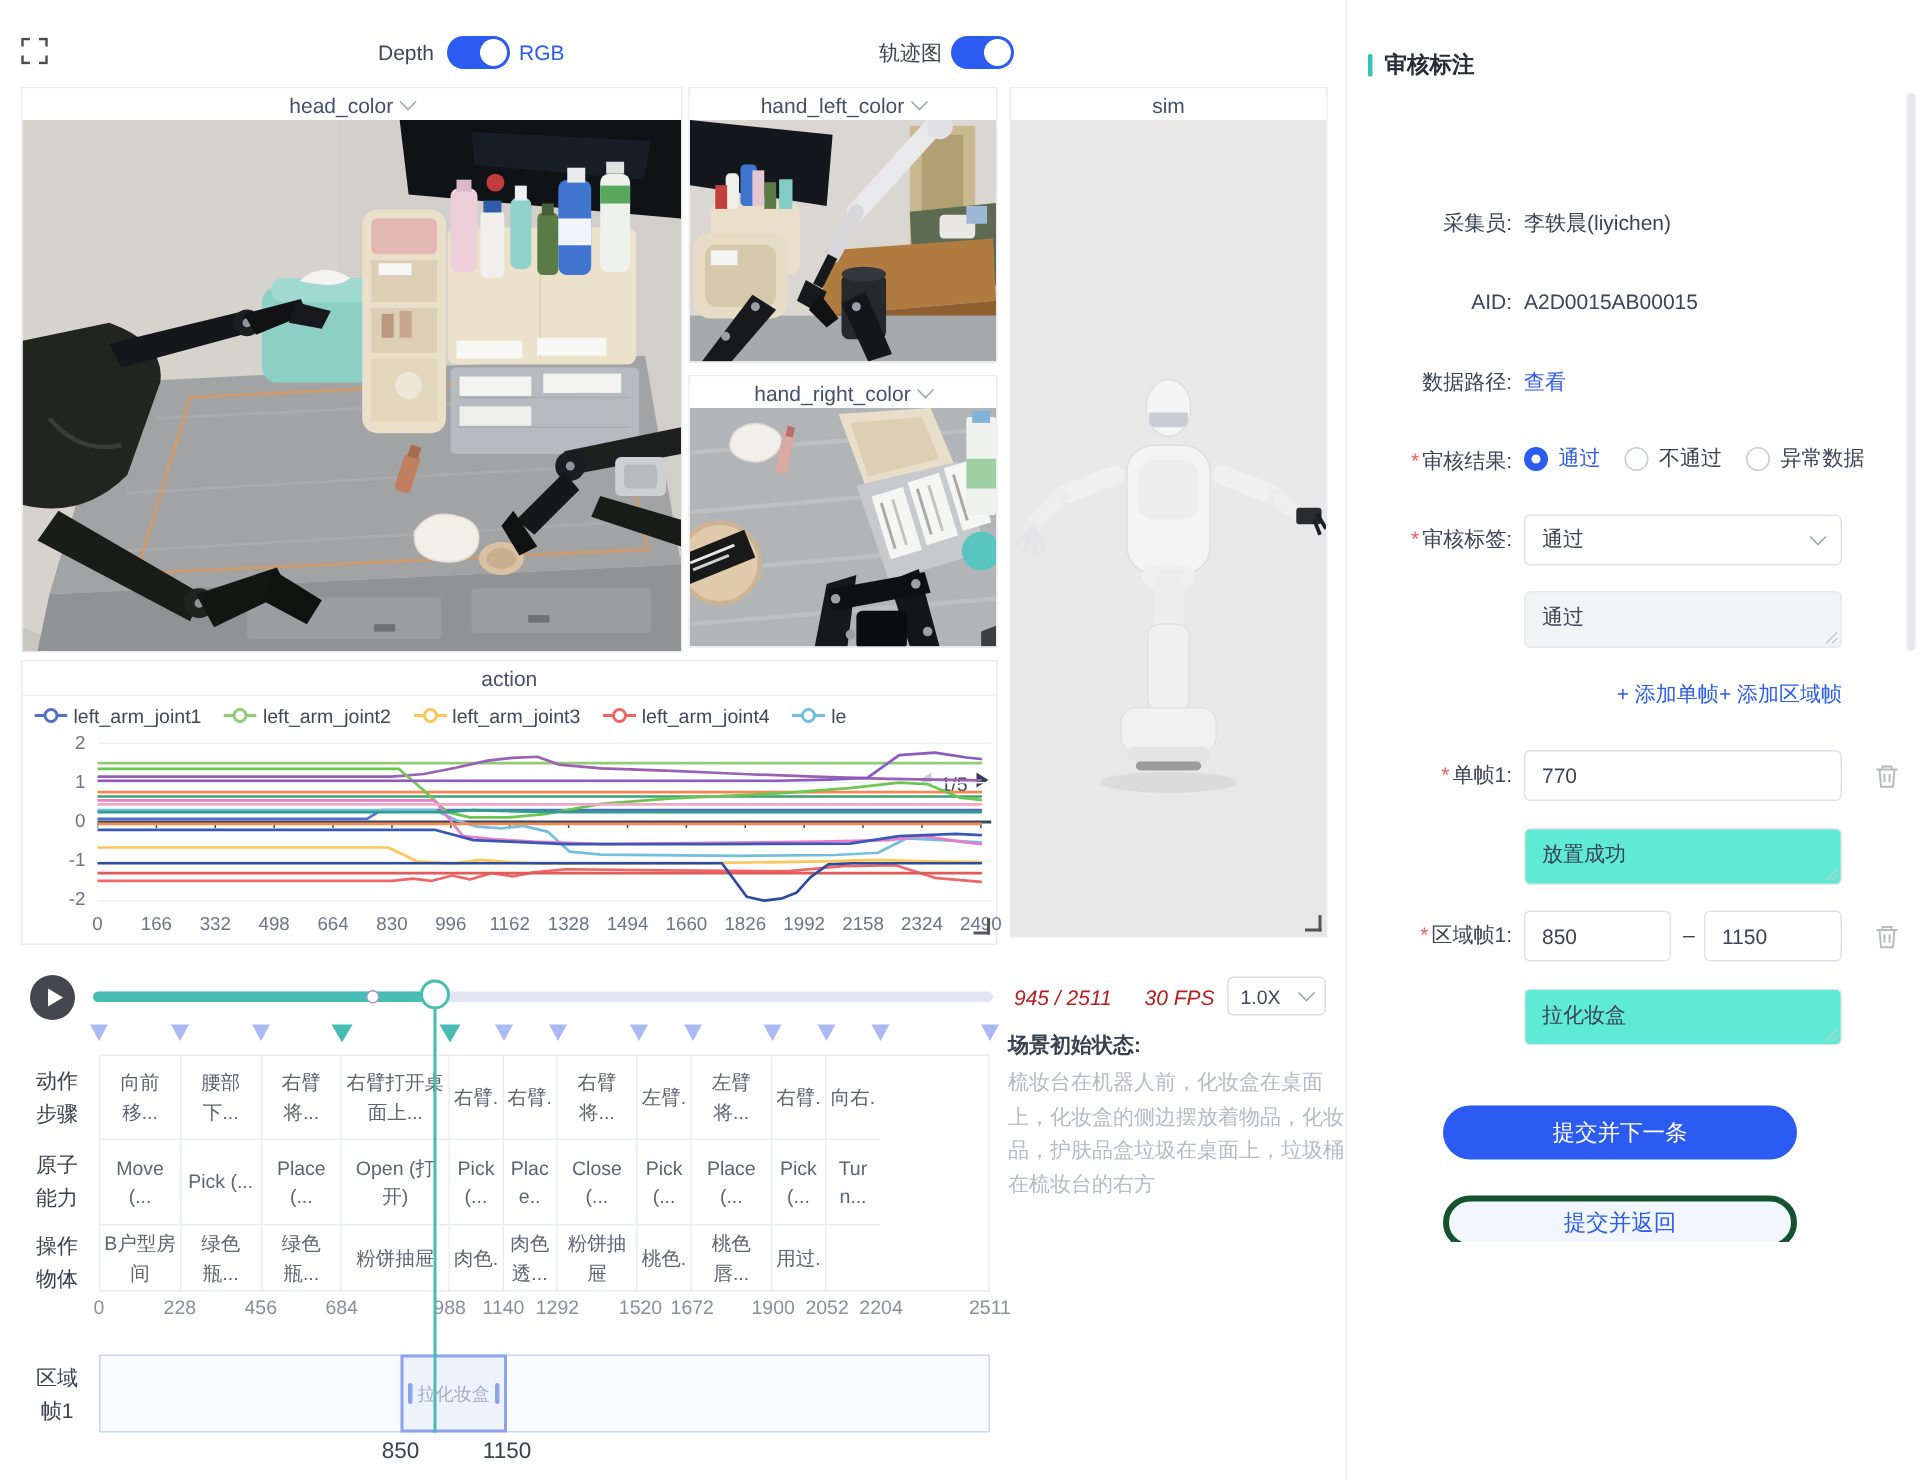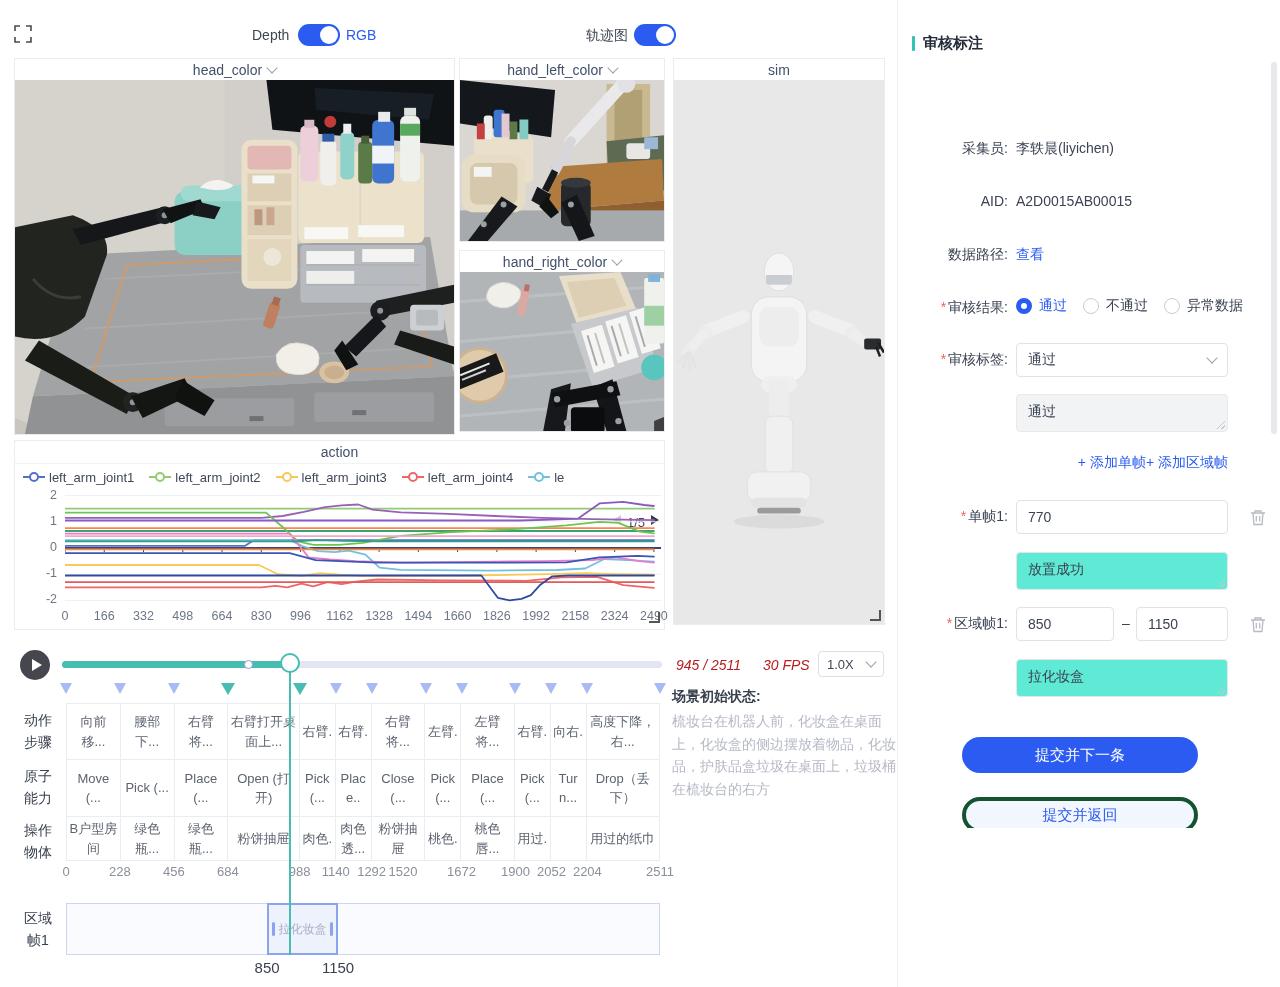"高度下降，右..." div.st-col { html: <div> <div>高度下降，右...</div> <div>Drop（丢下）</div> <div>用过的纸巾</div> </div> -> none }
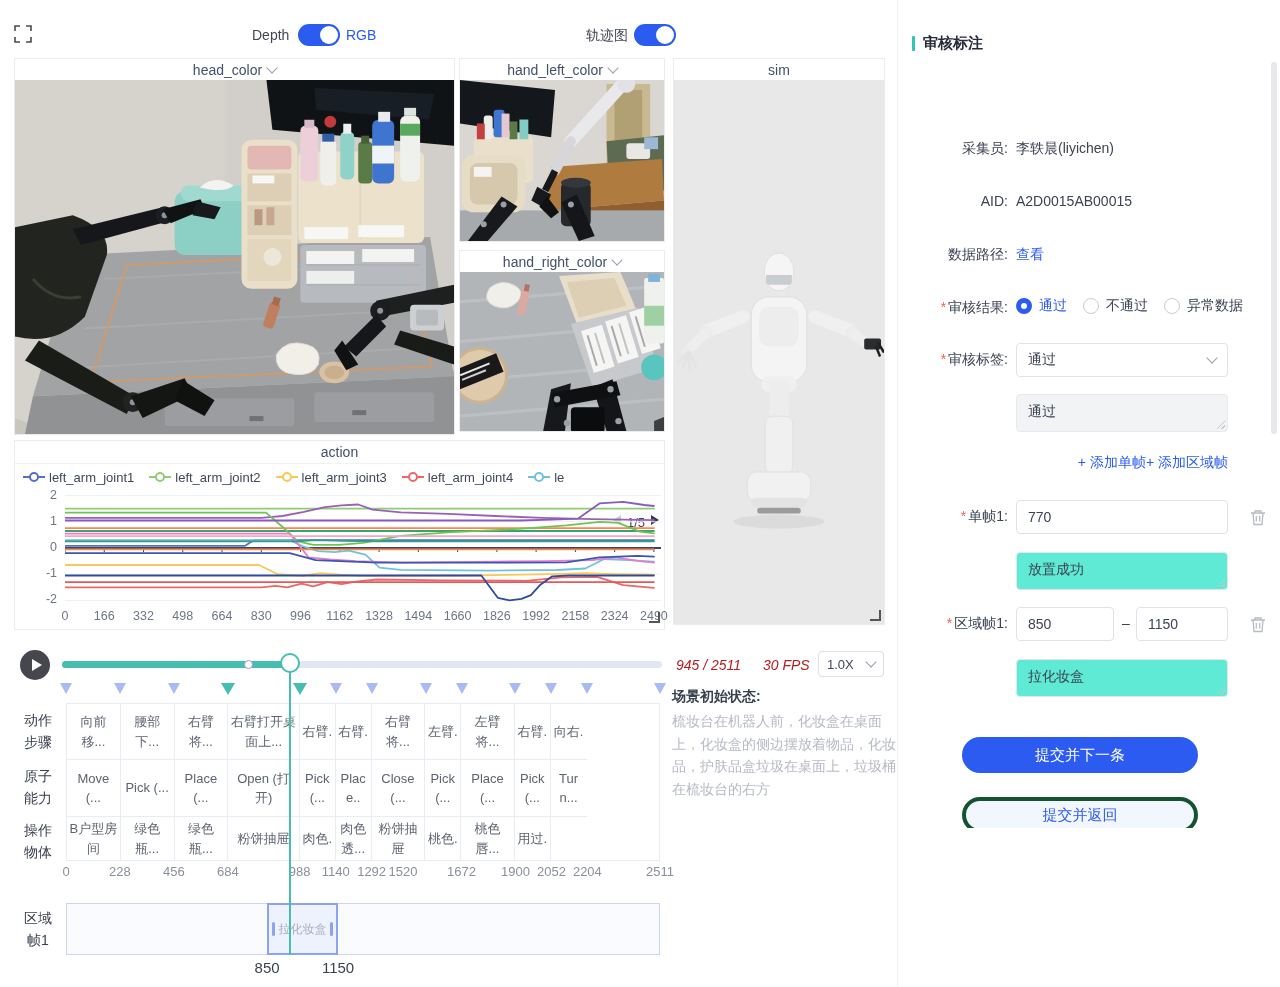"1520" span.axis-num { left: 403px -> 427px }
